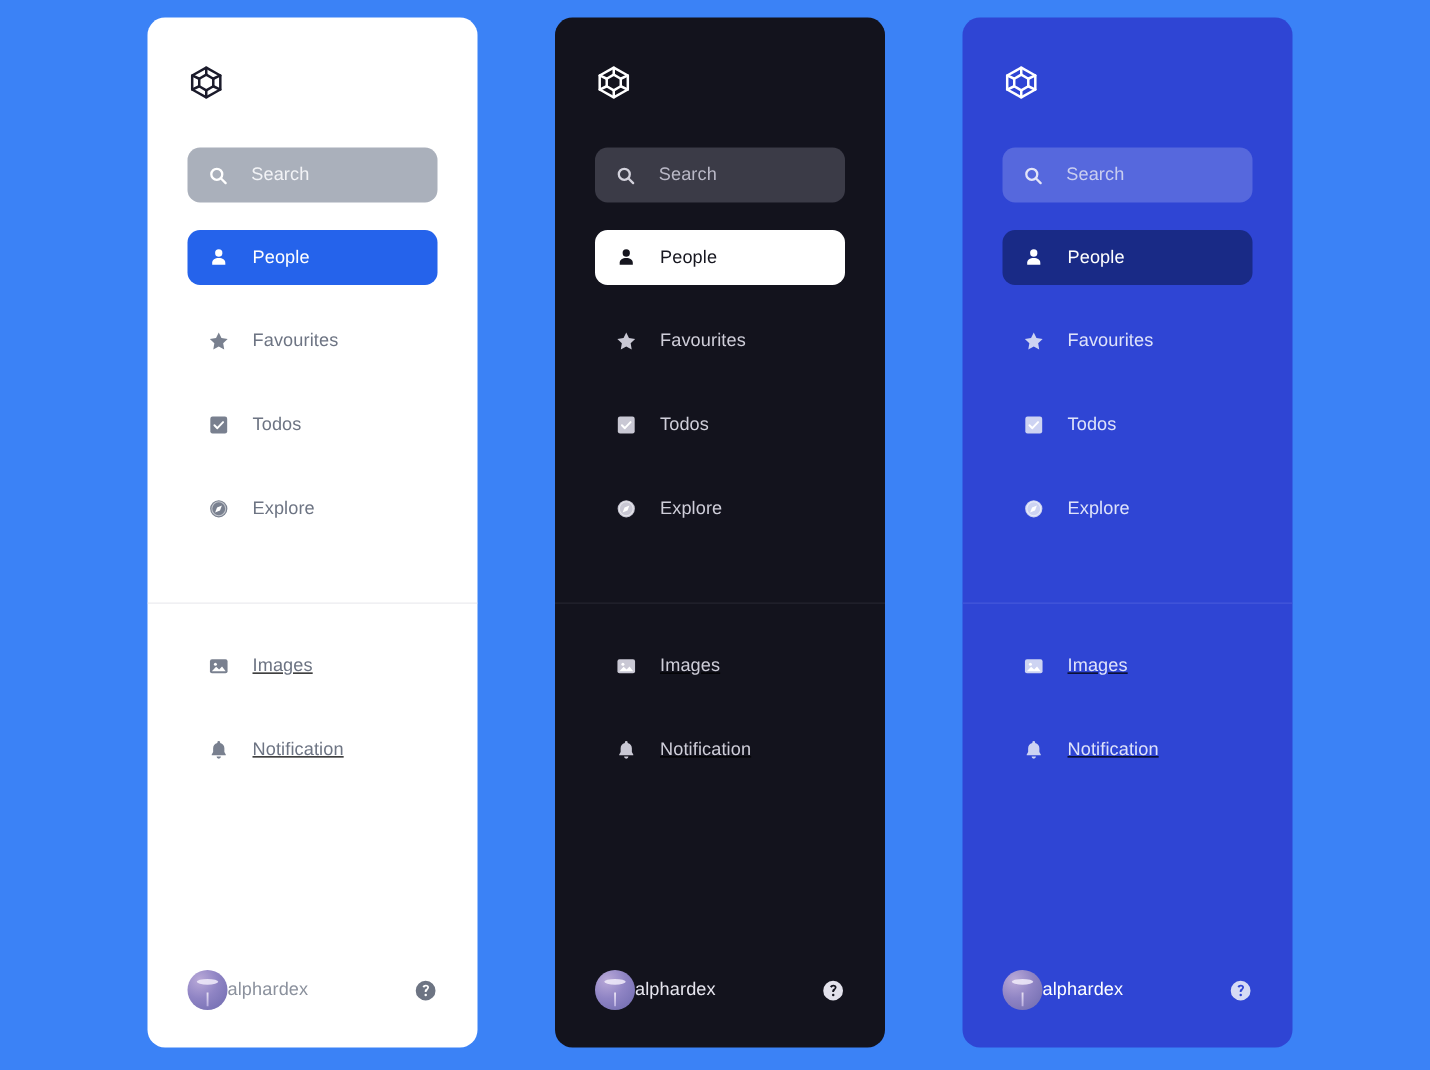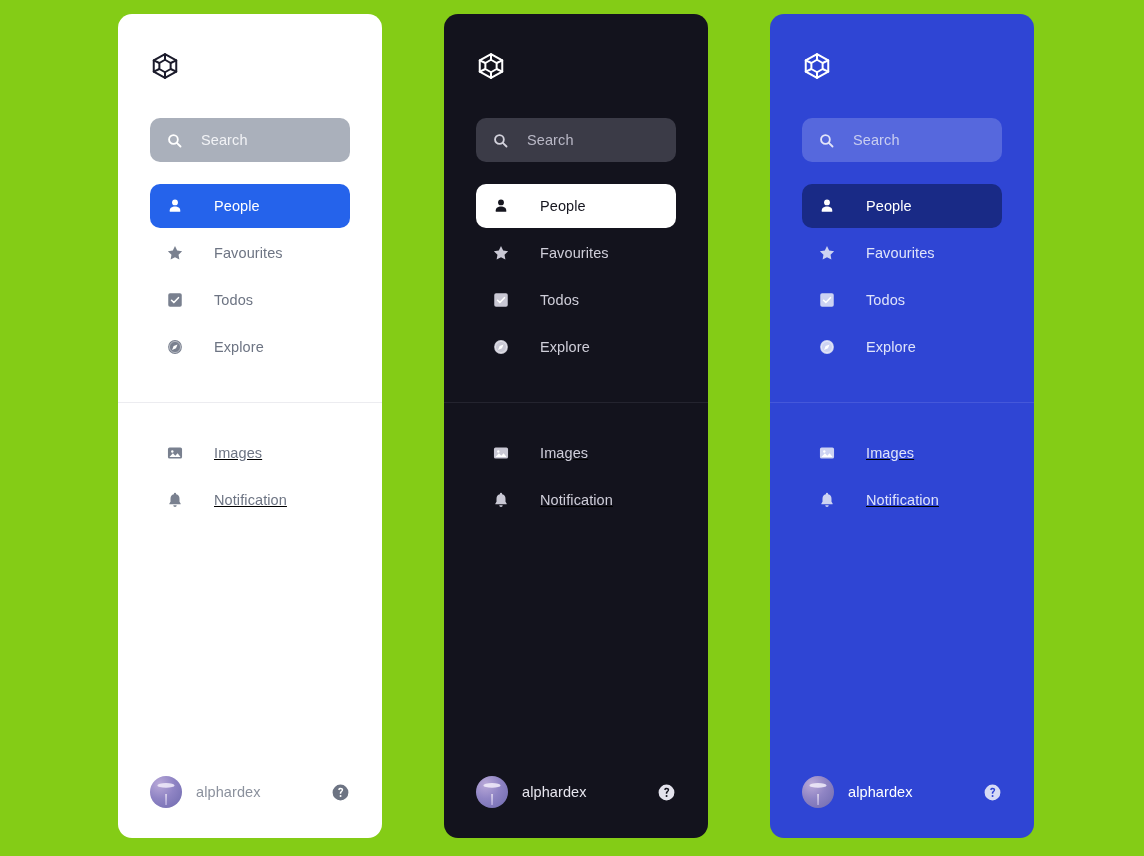"Search" #stage { background: #84cc16 -> #3b82f6 }
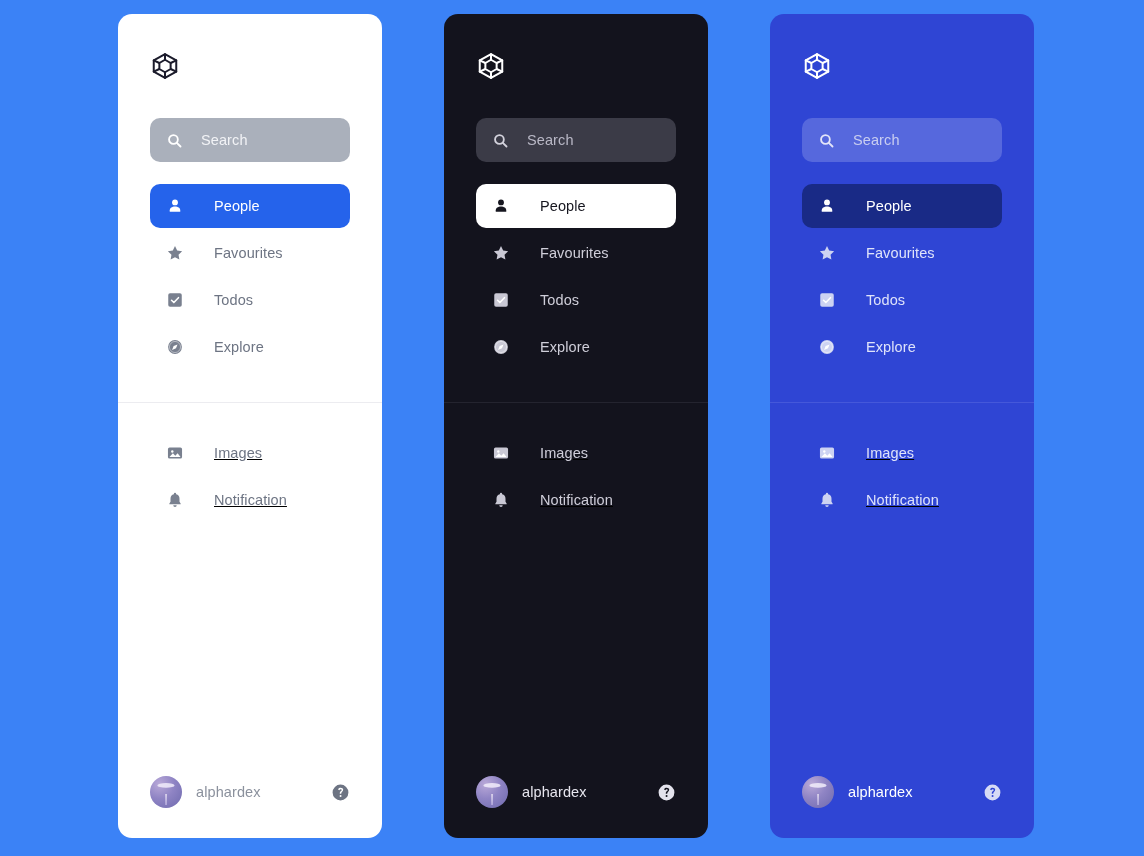"People" .nav-item { gap: 30px -> 18px; margin-bottom: 3px -> 23px }
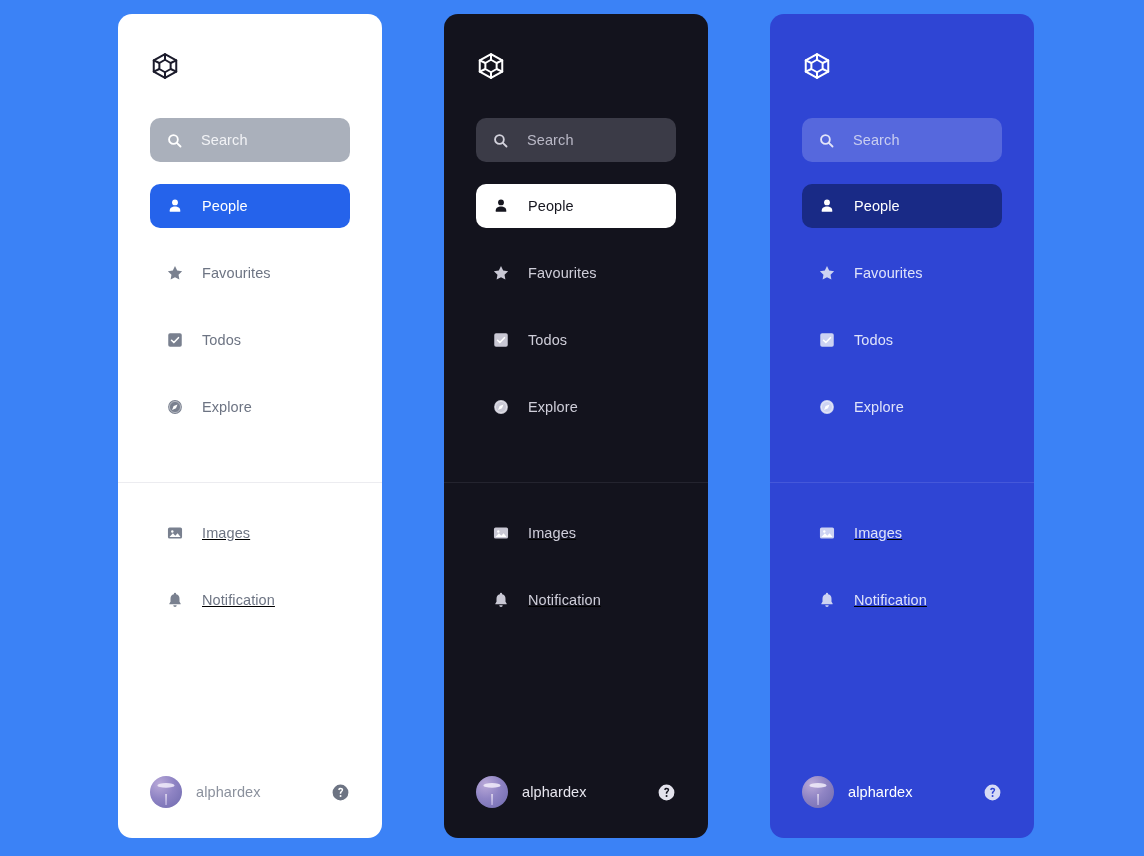"alphardex" .footer { gap: 14px -> none }
